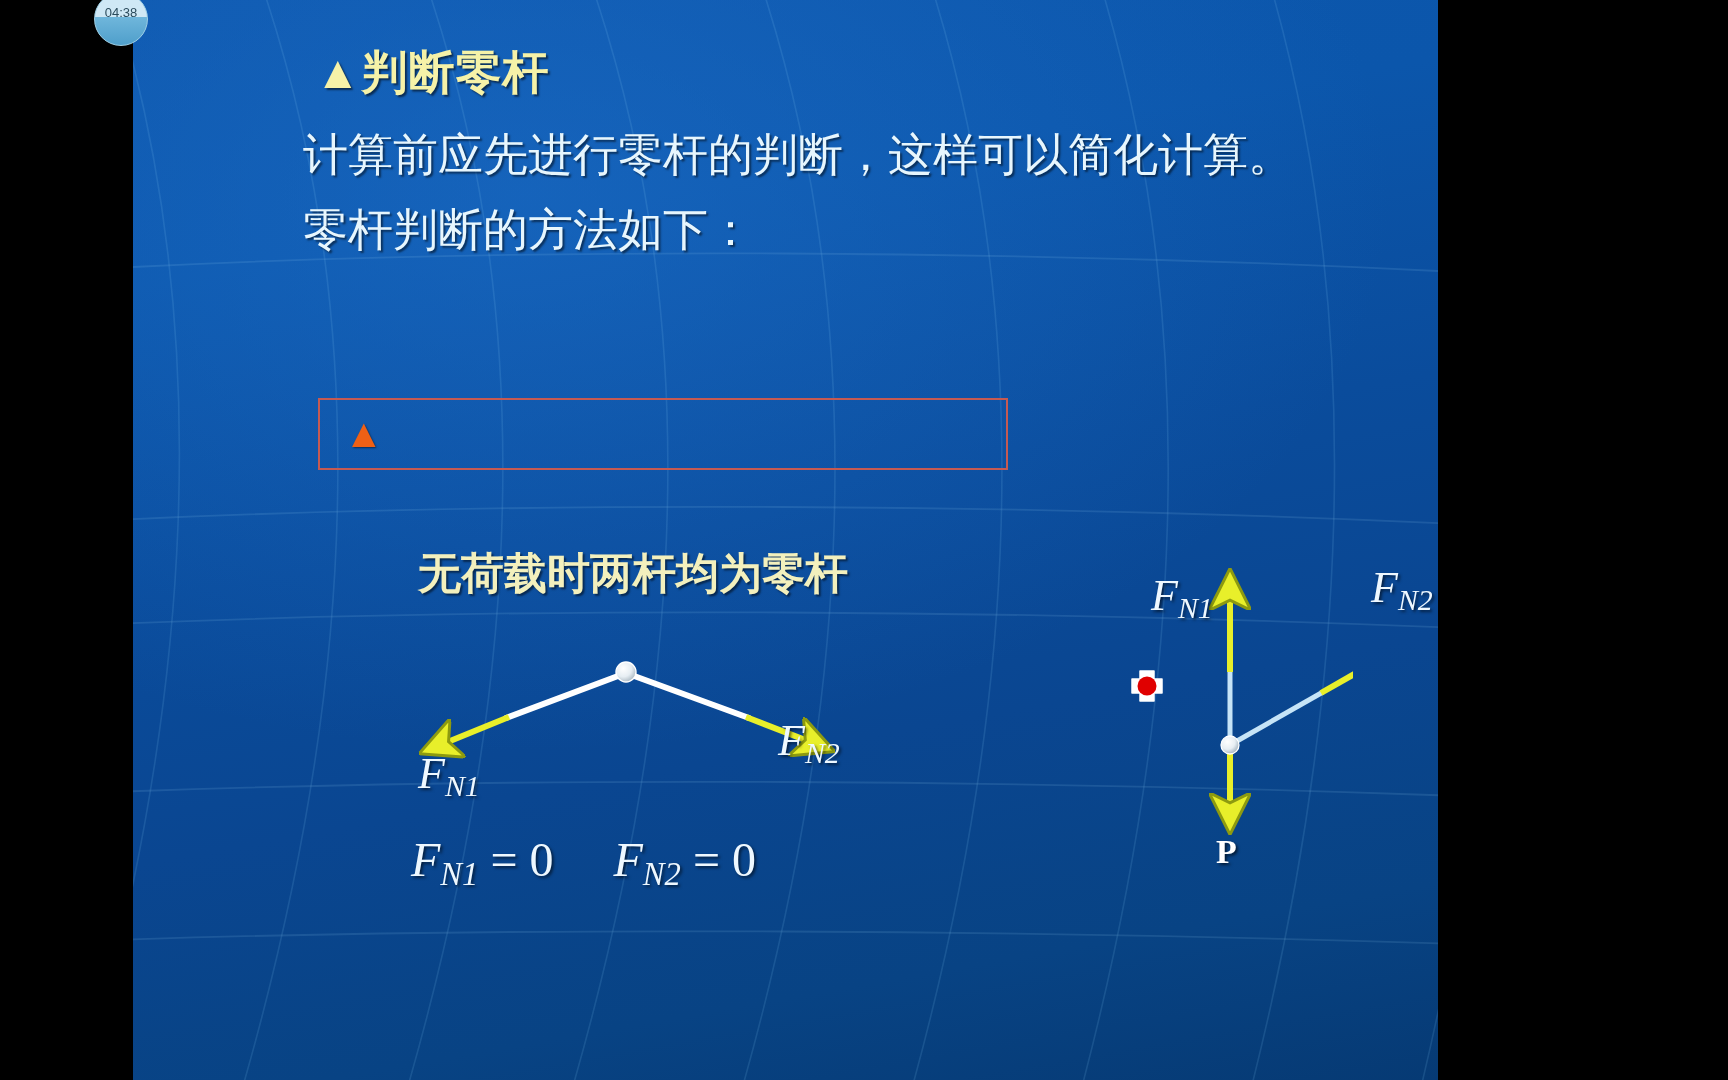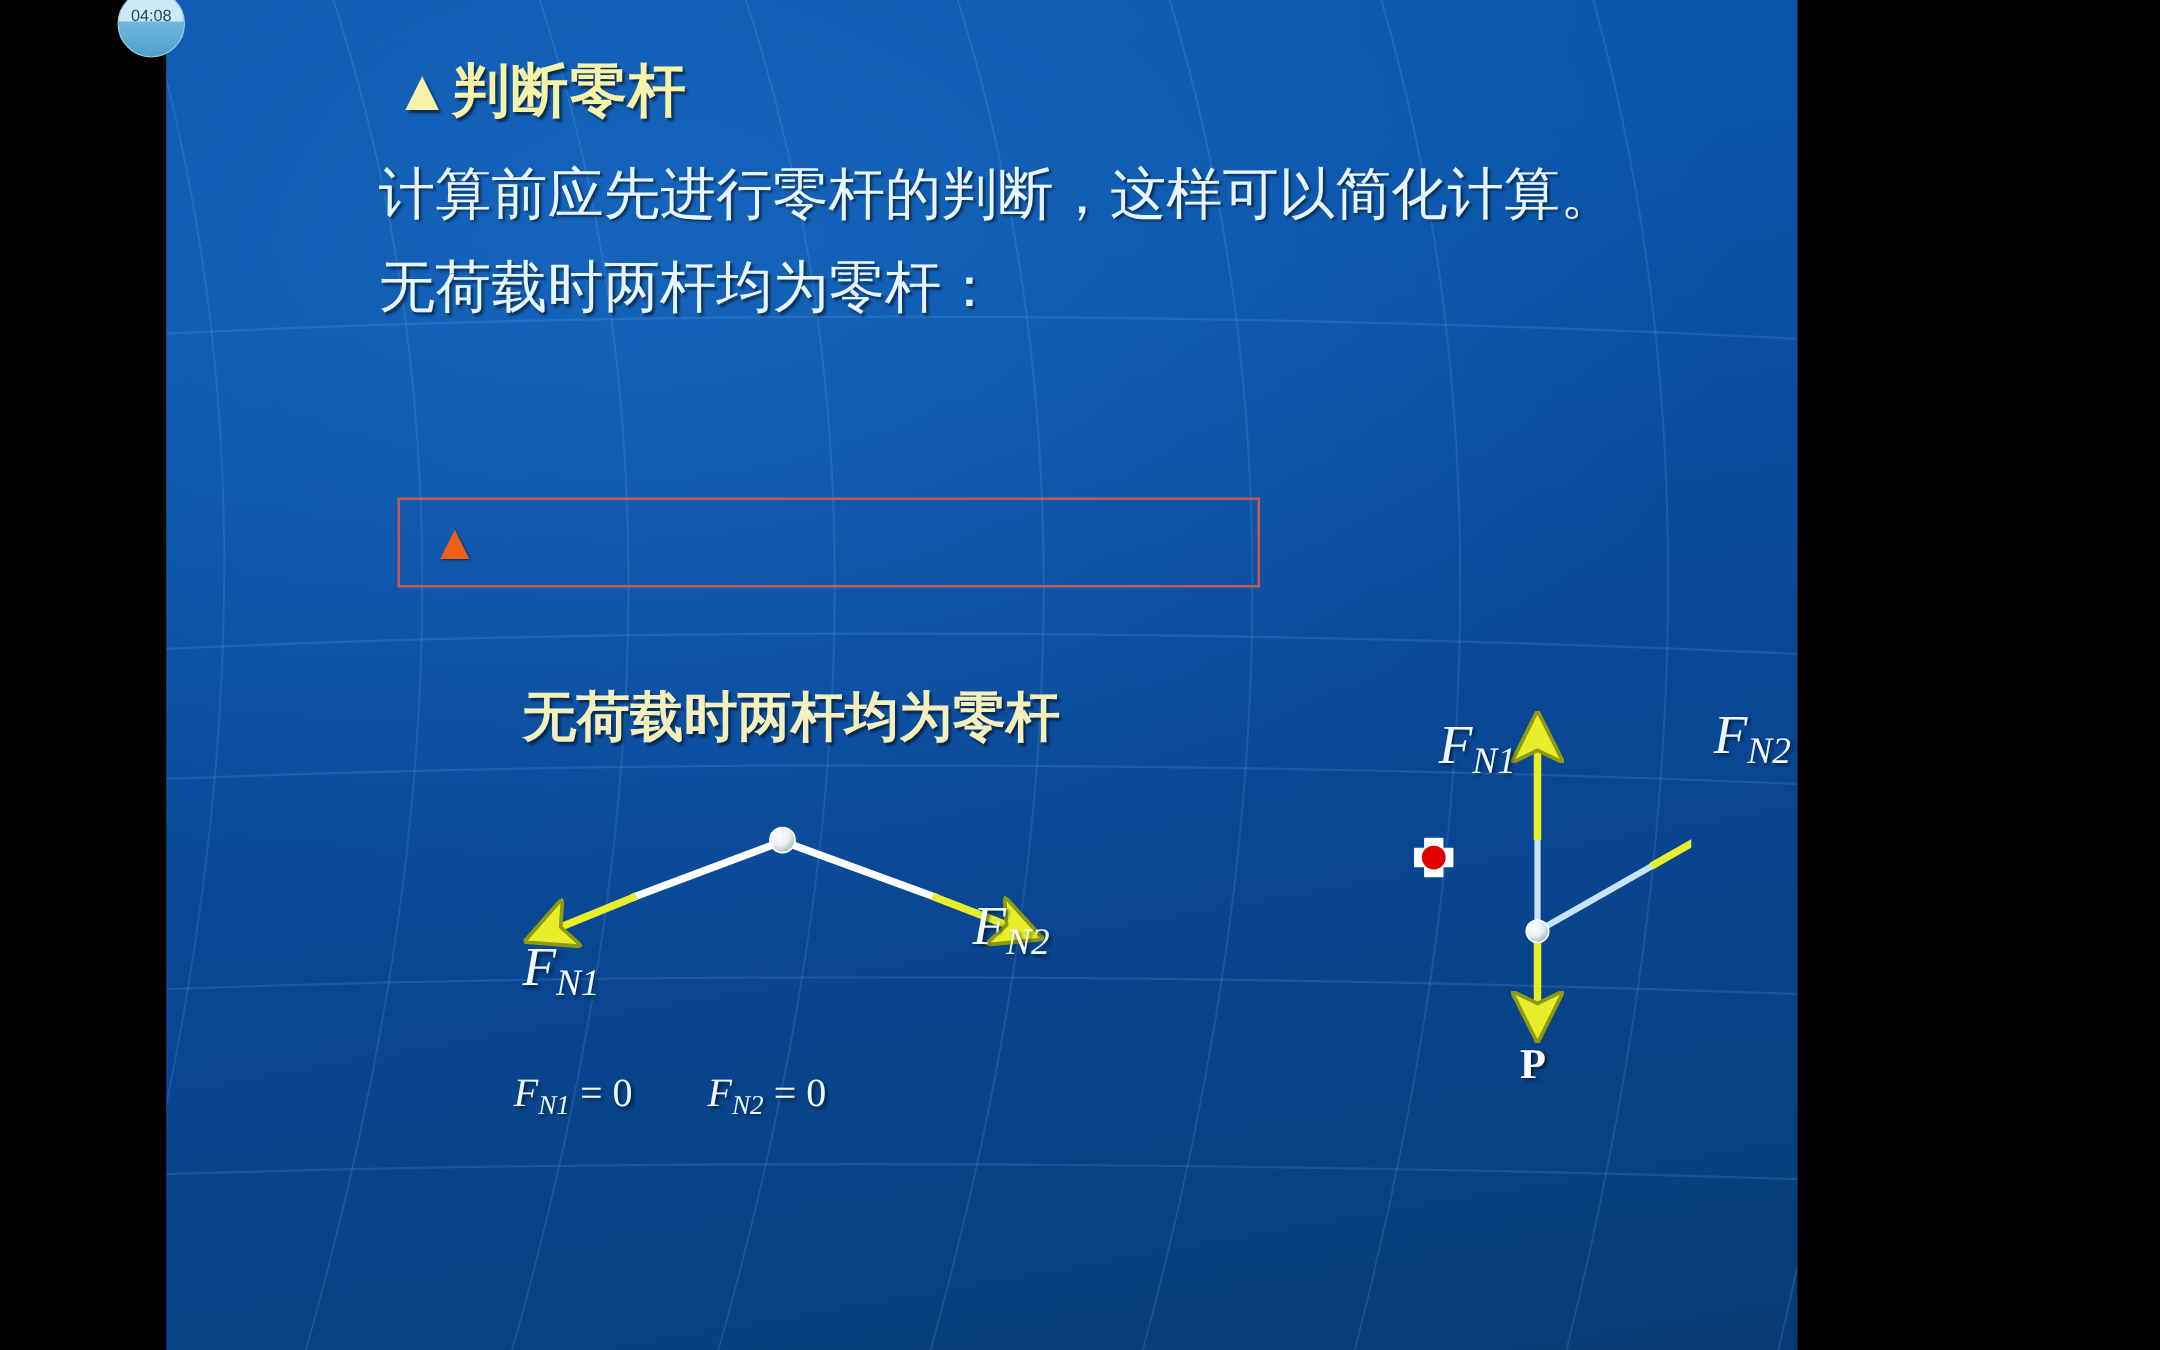"04:08" span { text: 04:08 -> 04:38 }
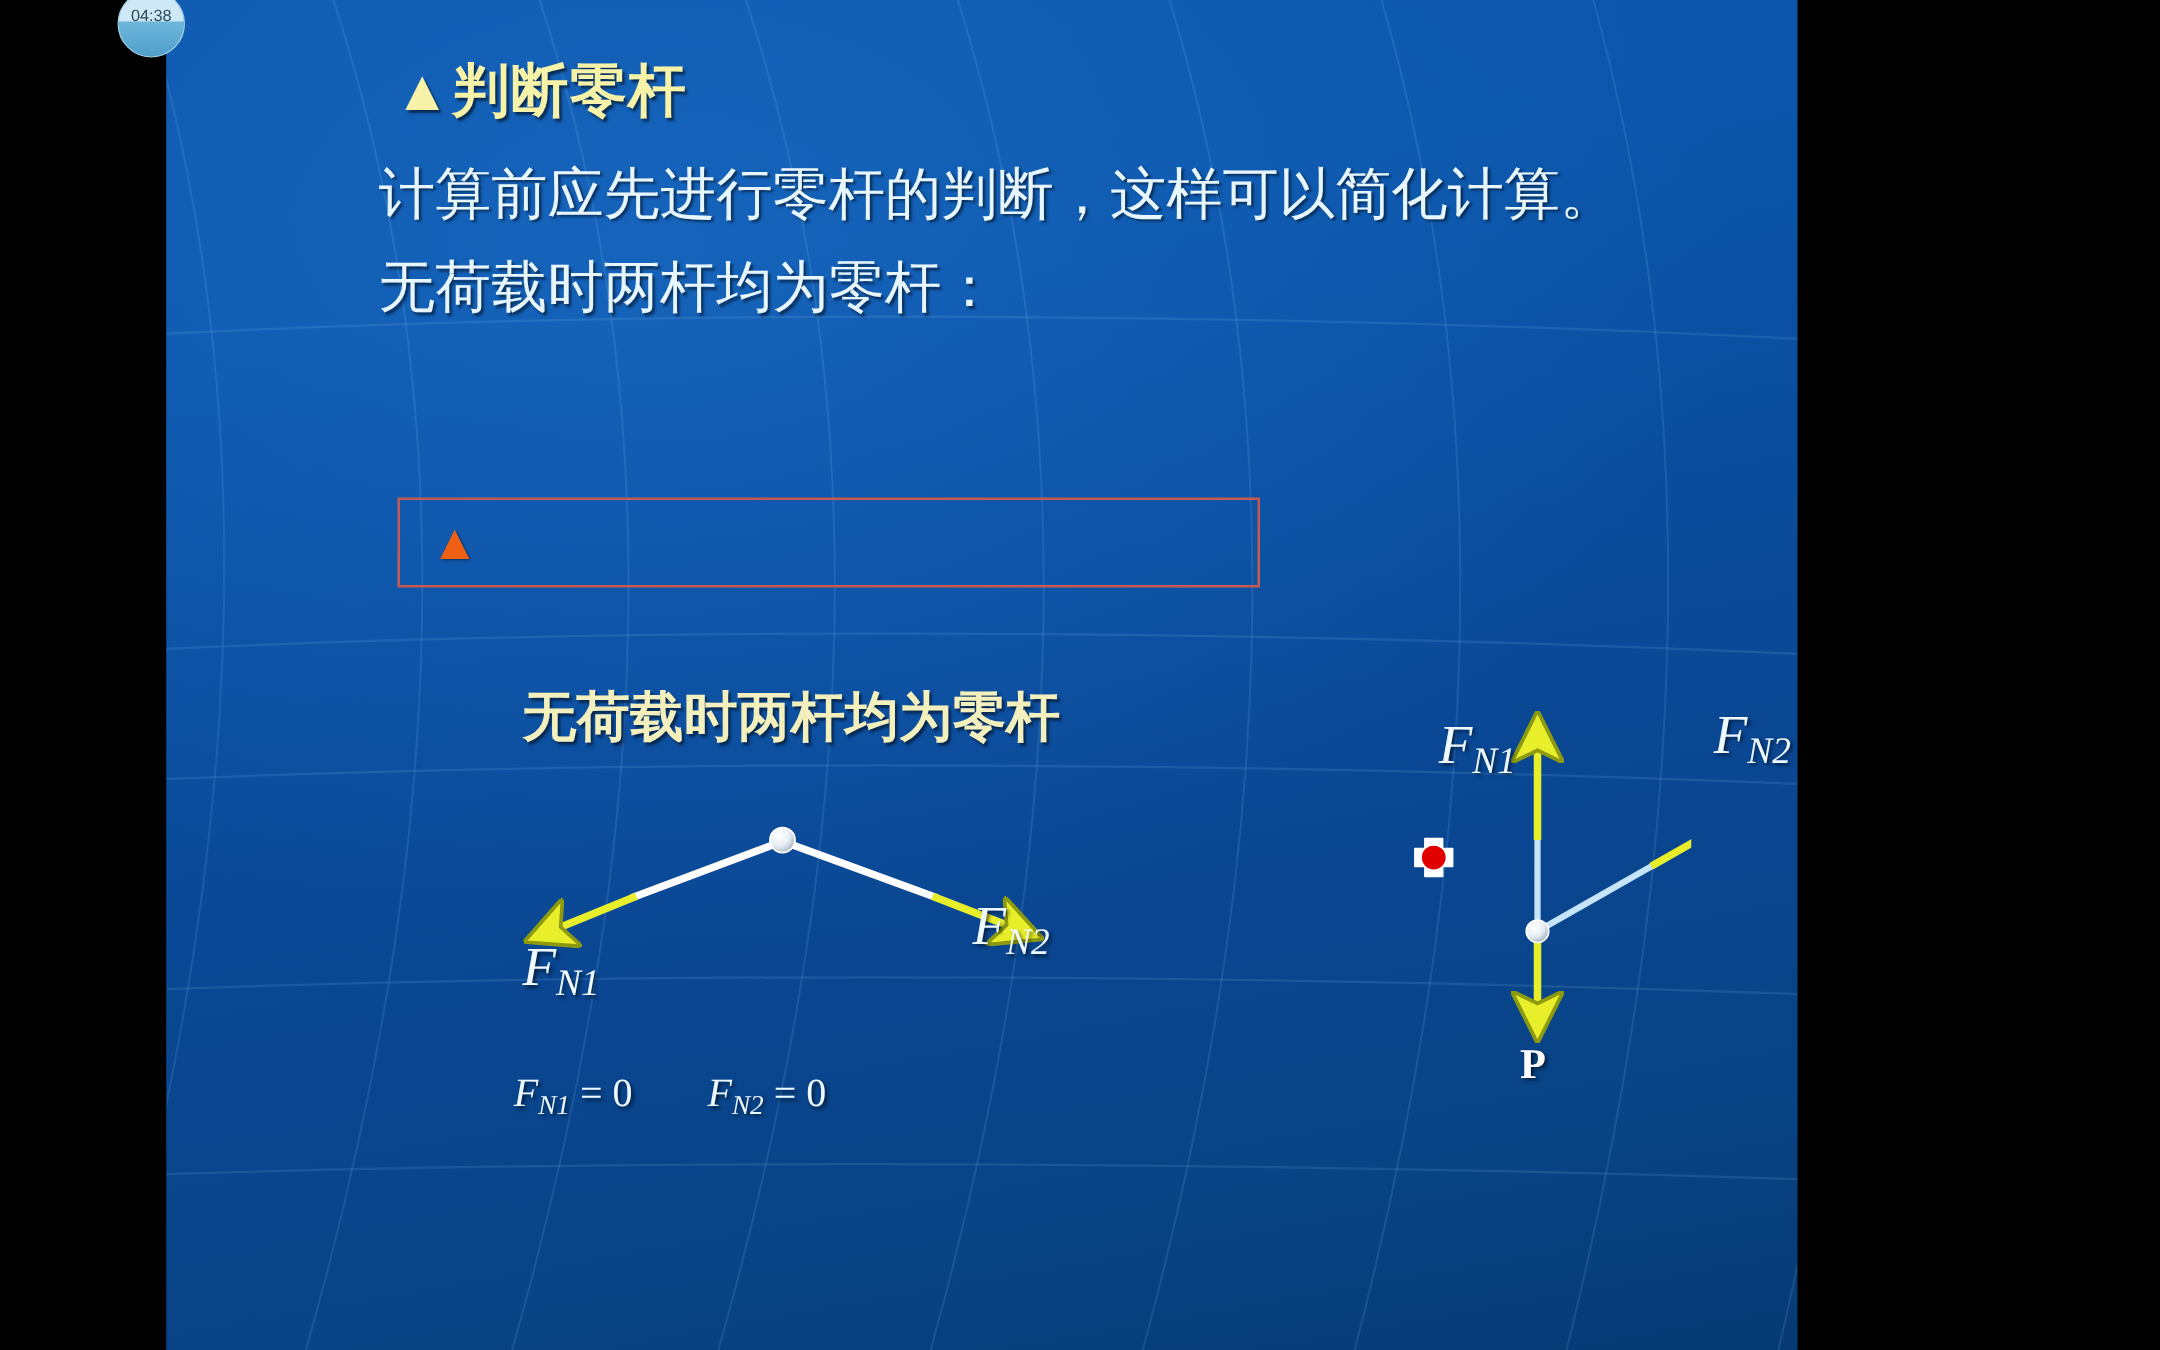"无荷载时两杆均为零杆：" div { text: 无荷载时两杆均为零杆 -> 零杆判断的方法如下 }
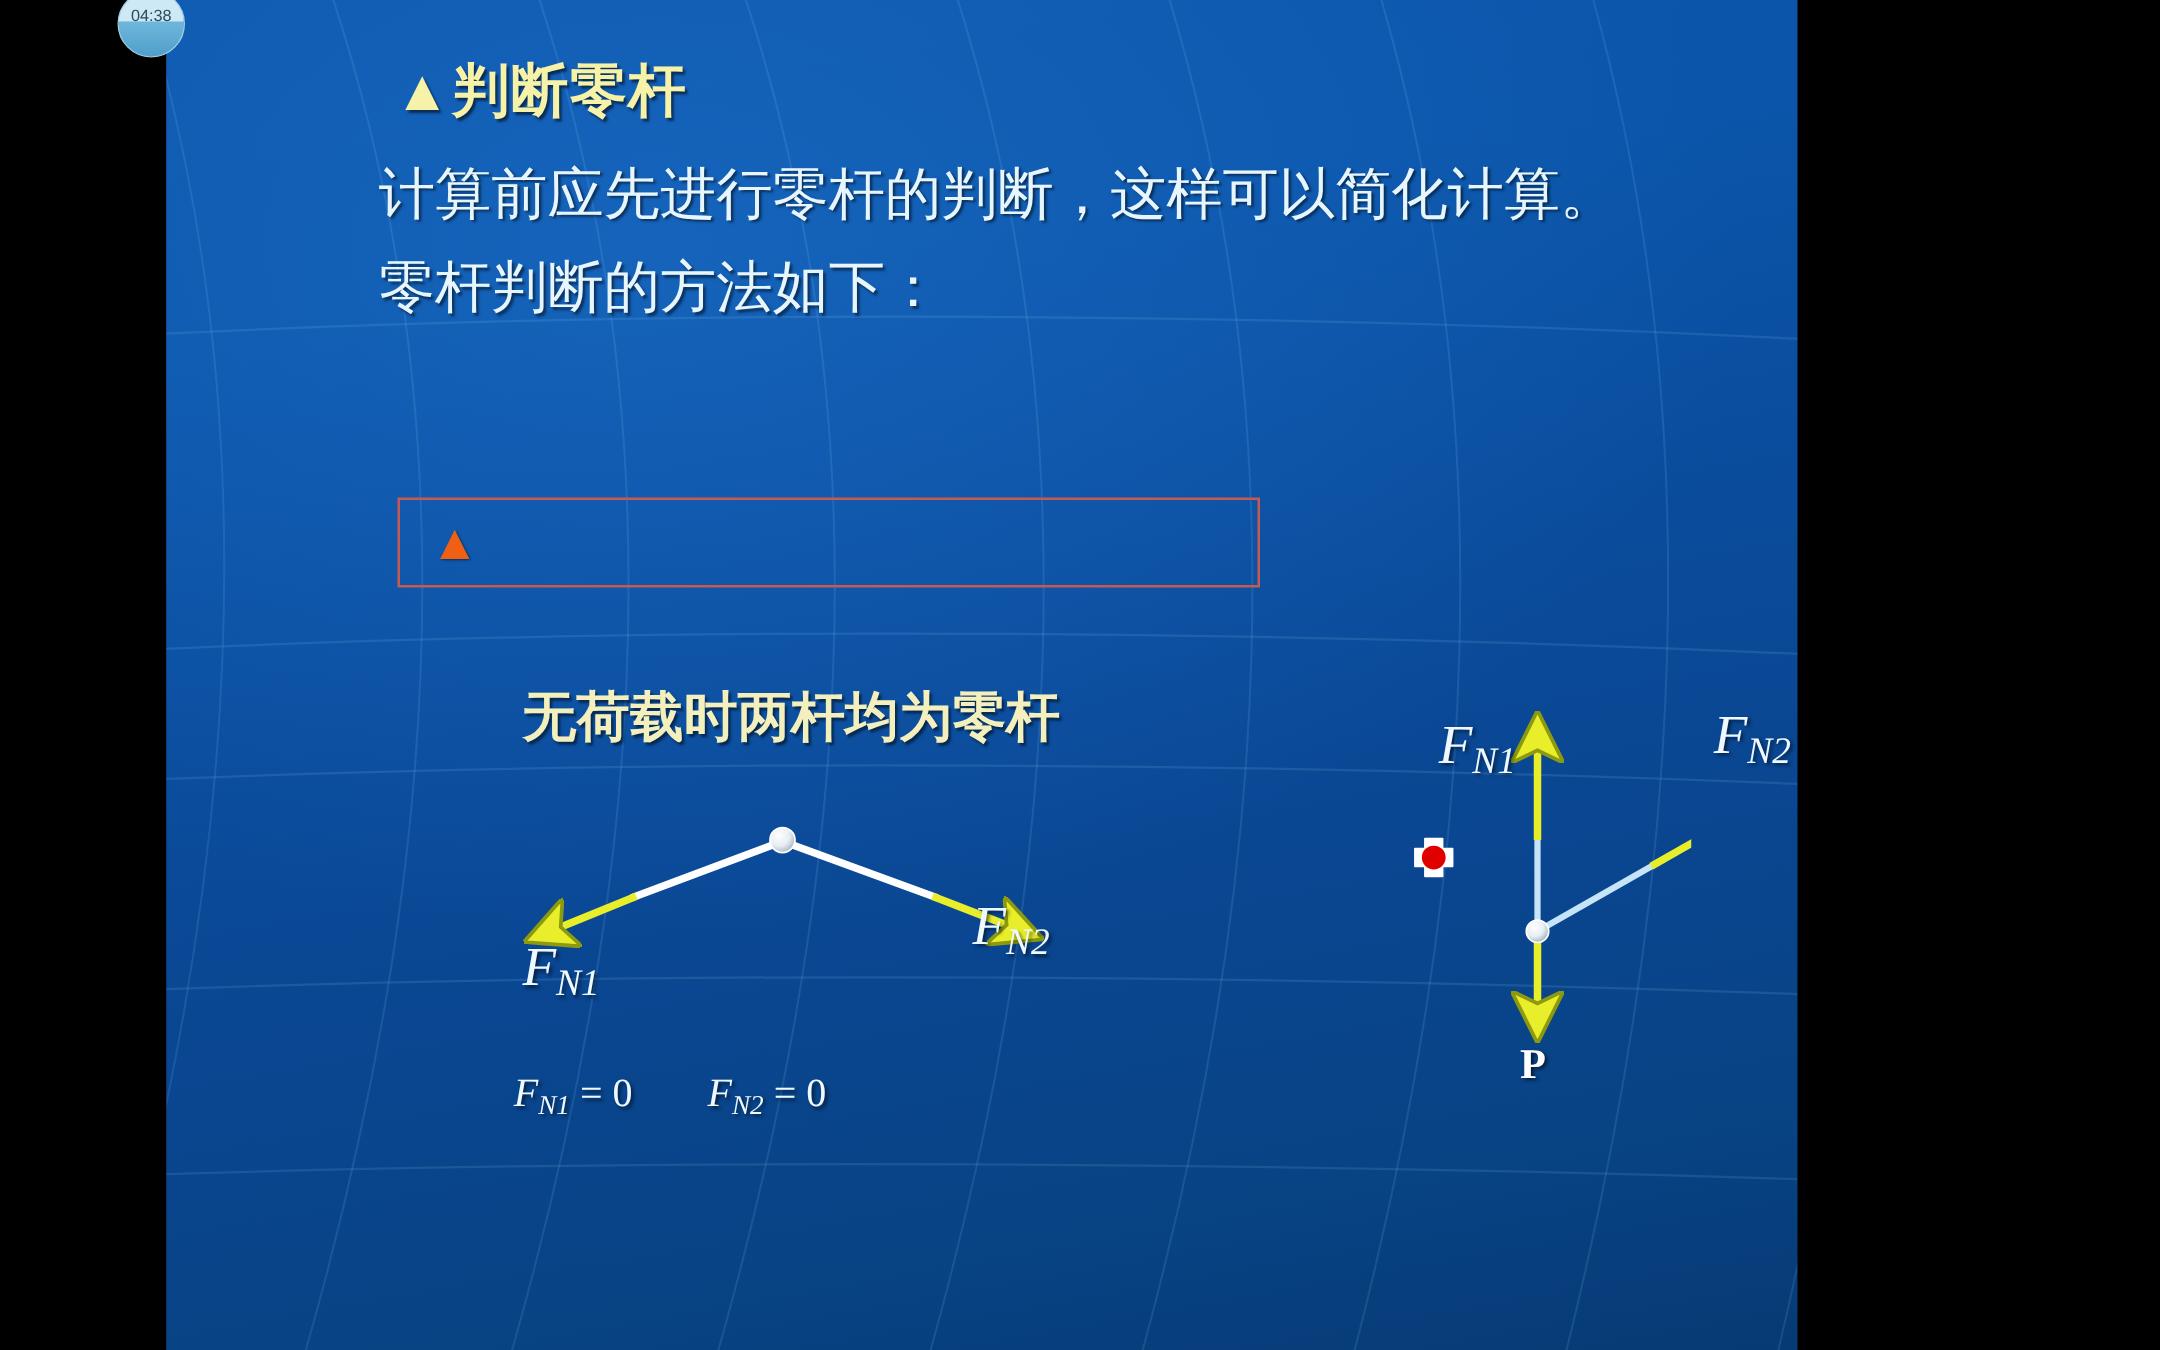"FN1 = 0 FN2 =" .eq-L { font-size: 32px -> 48px; margin-top: 24px -> none }
